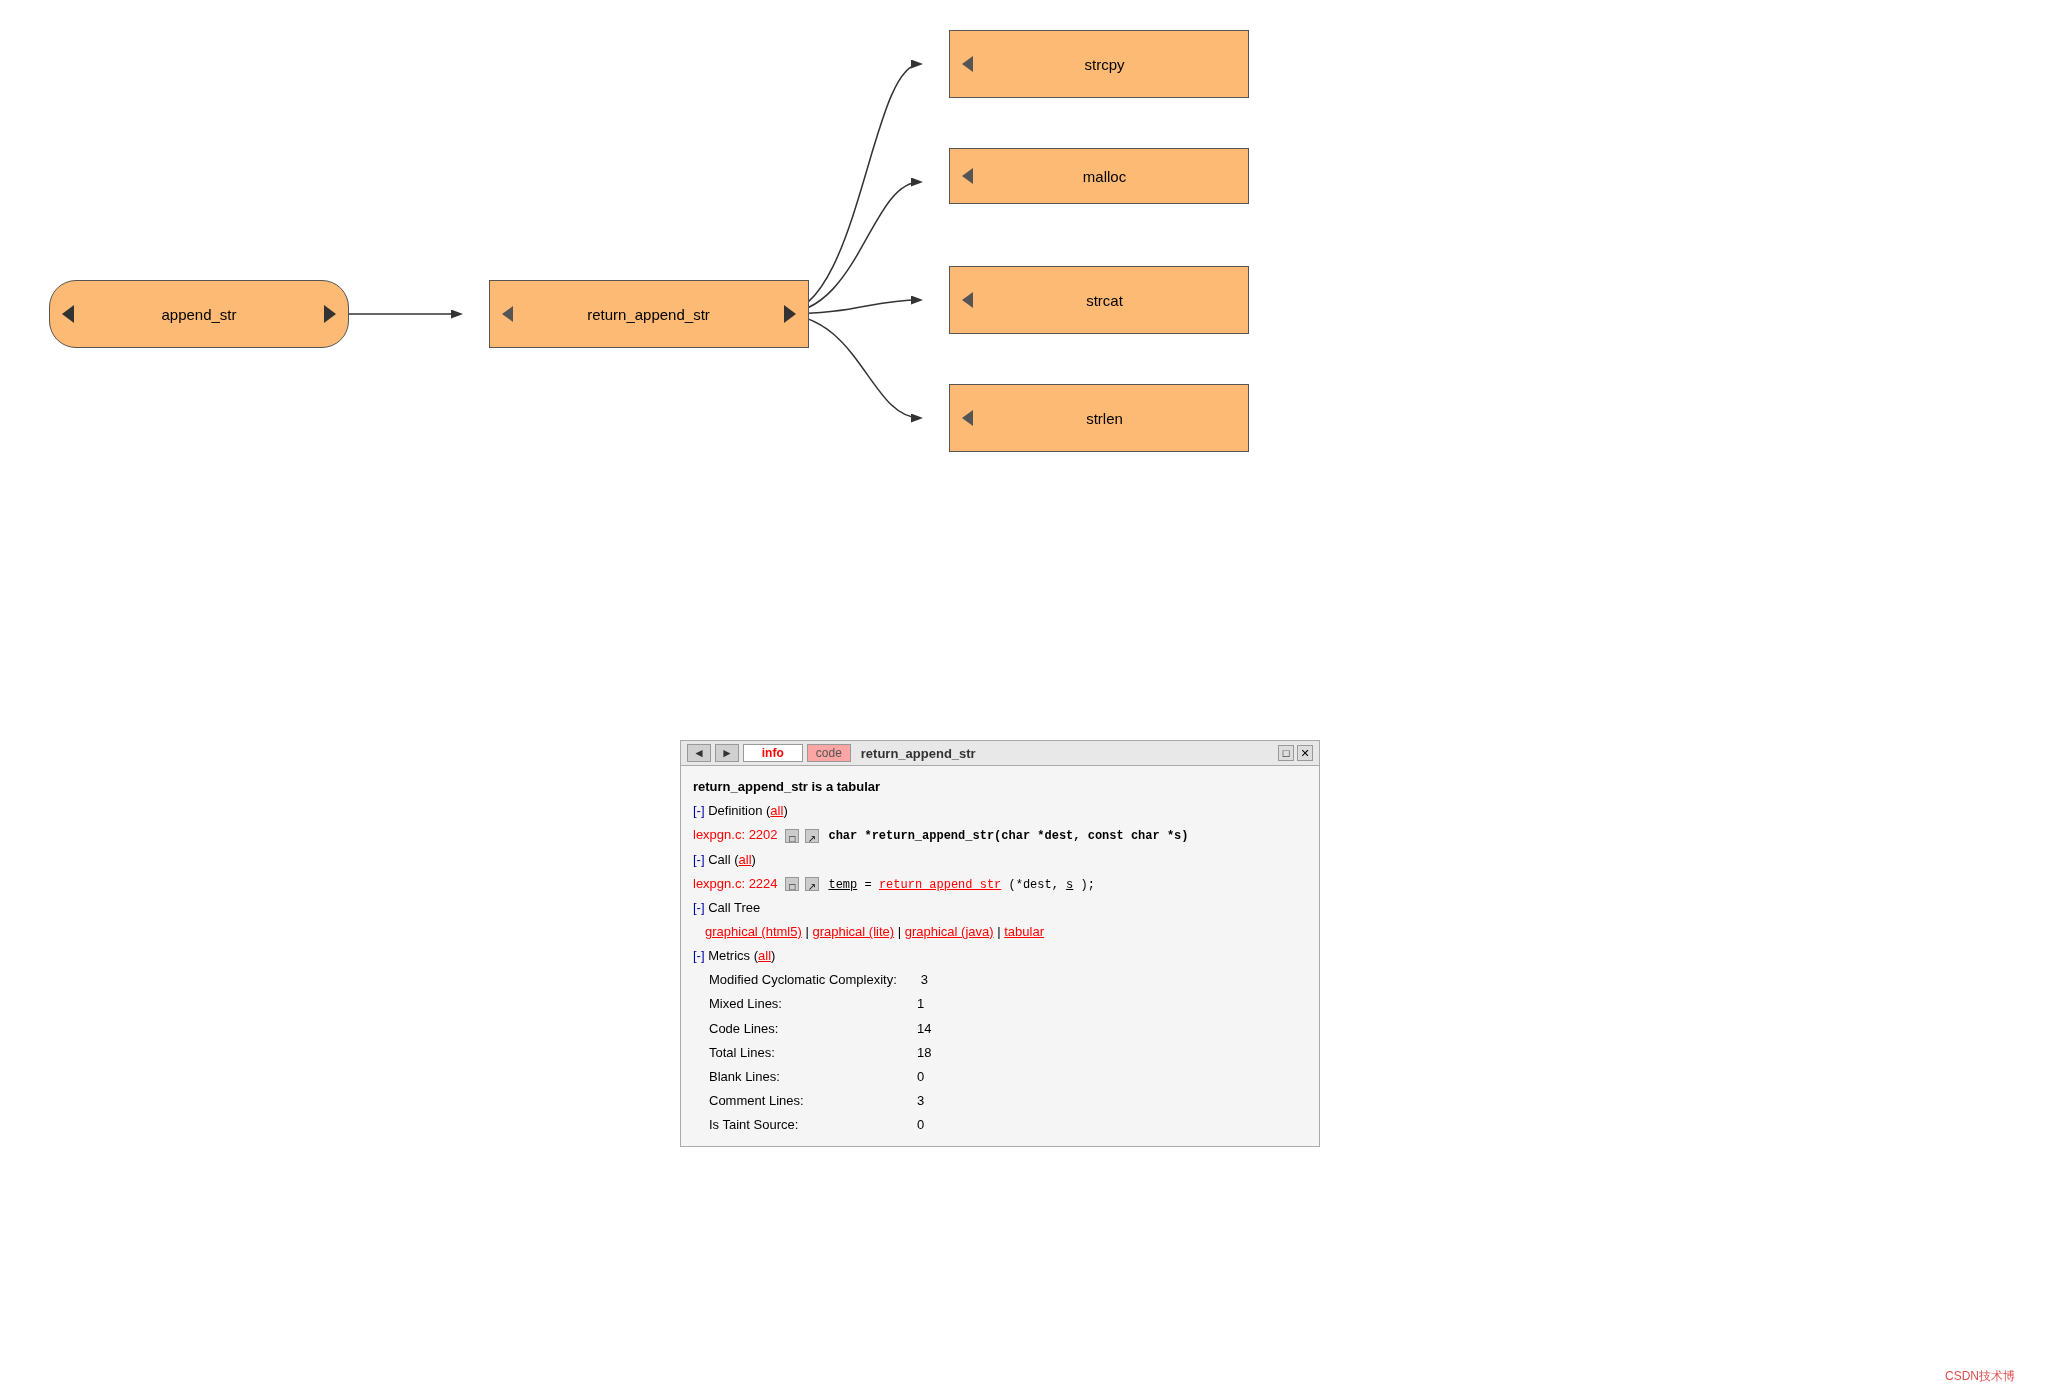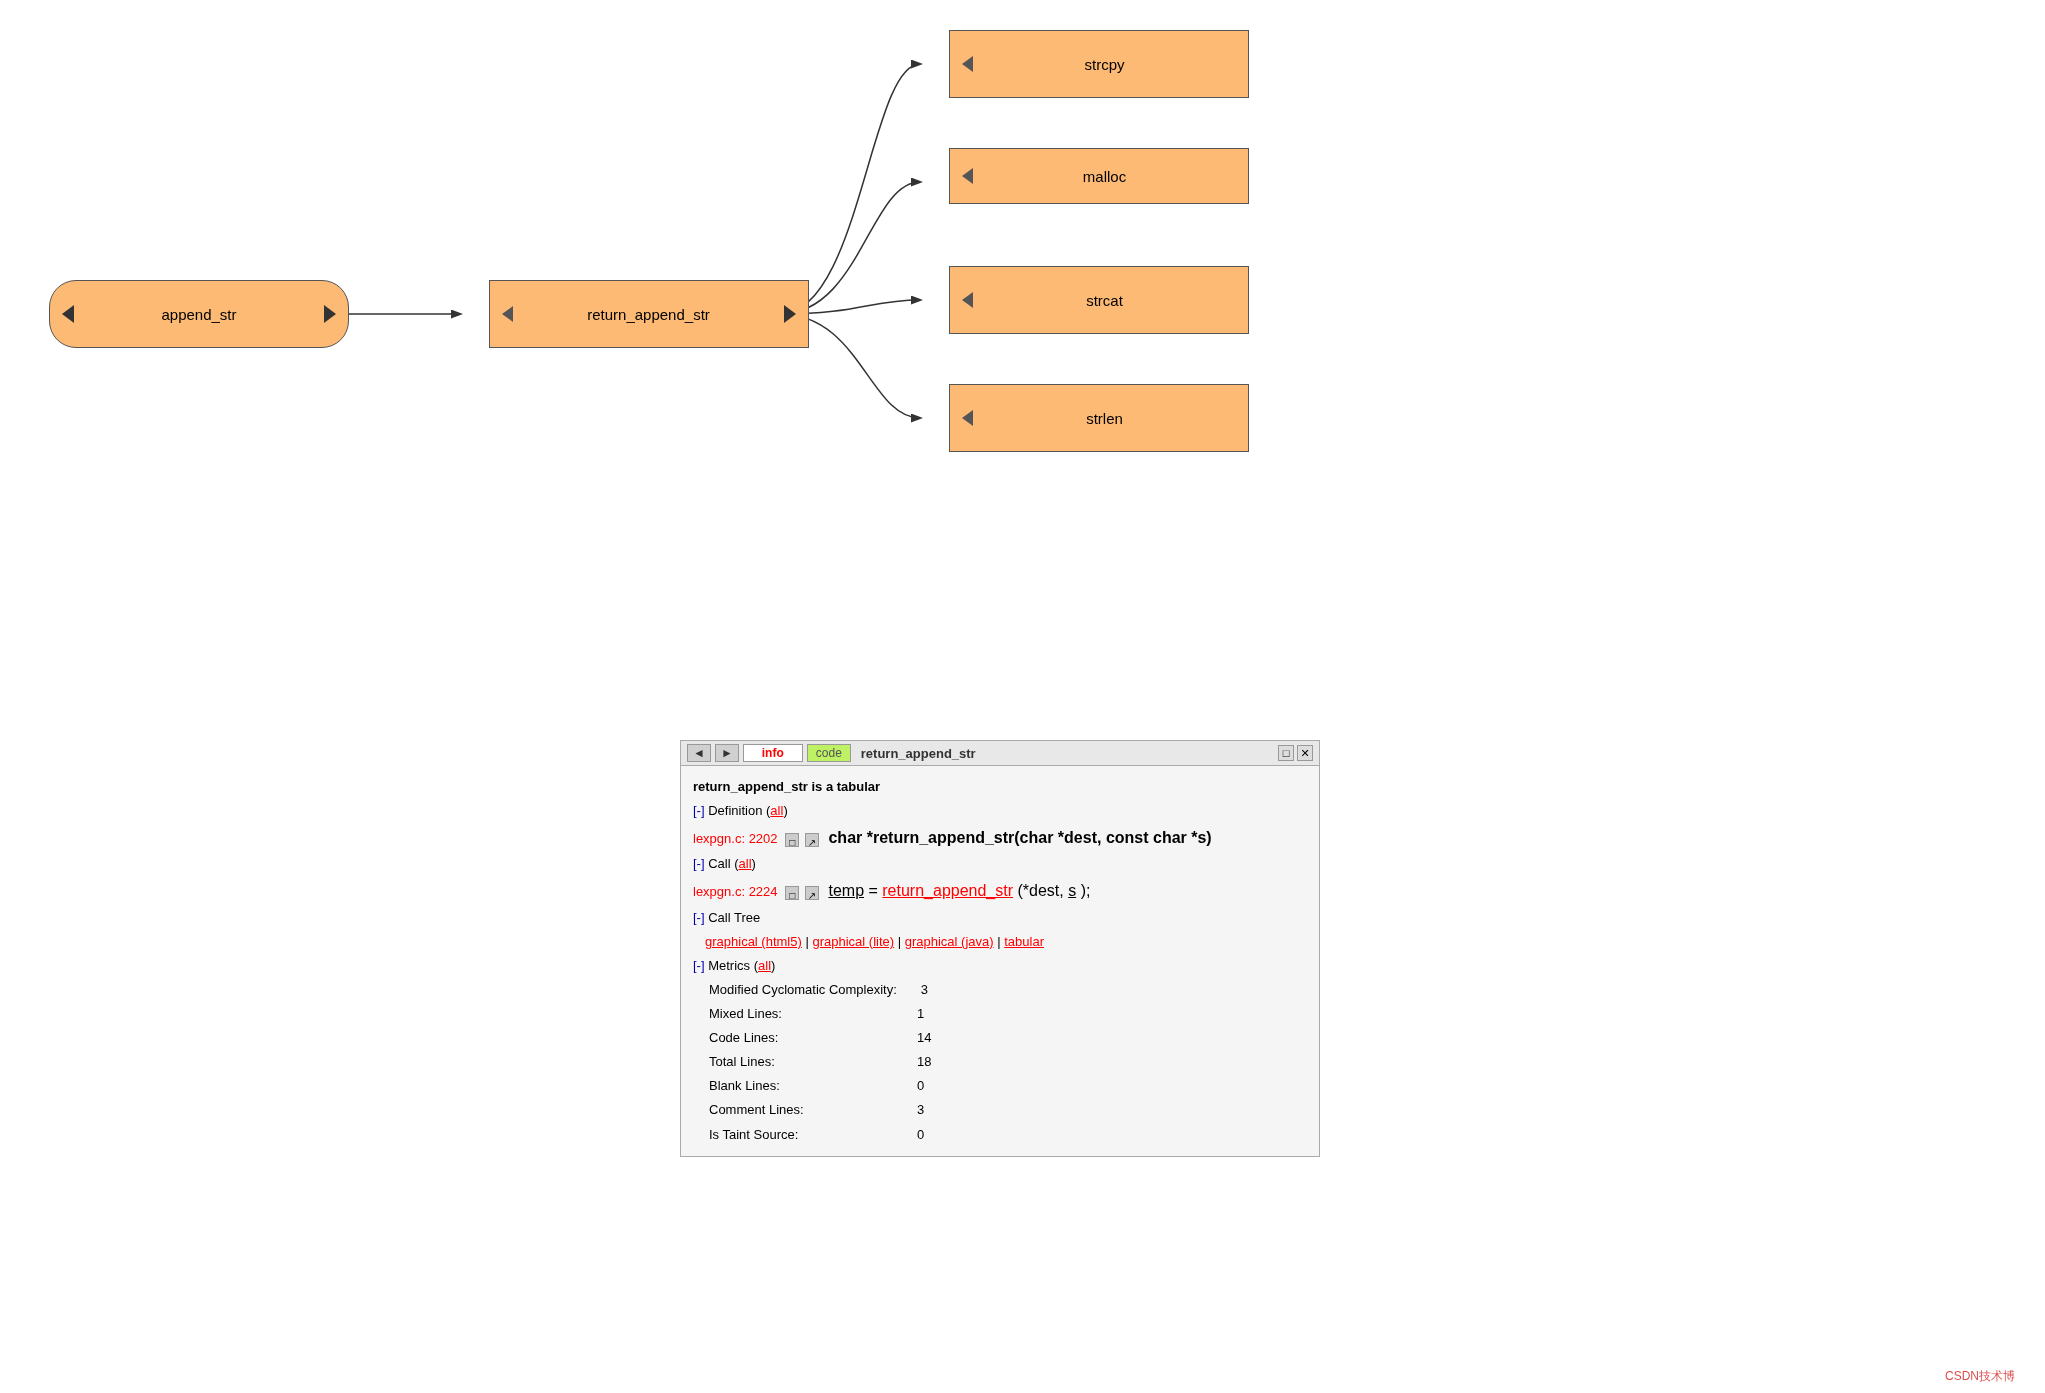"code" .tab-code { background: #bef264 -> #fca5a5 }
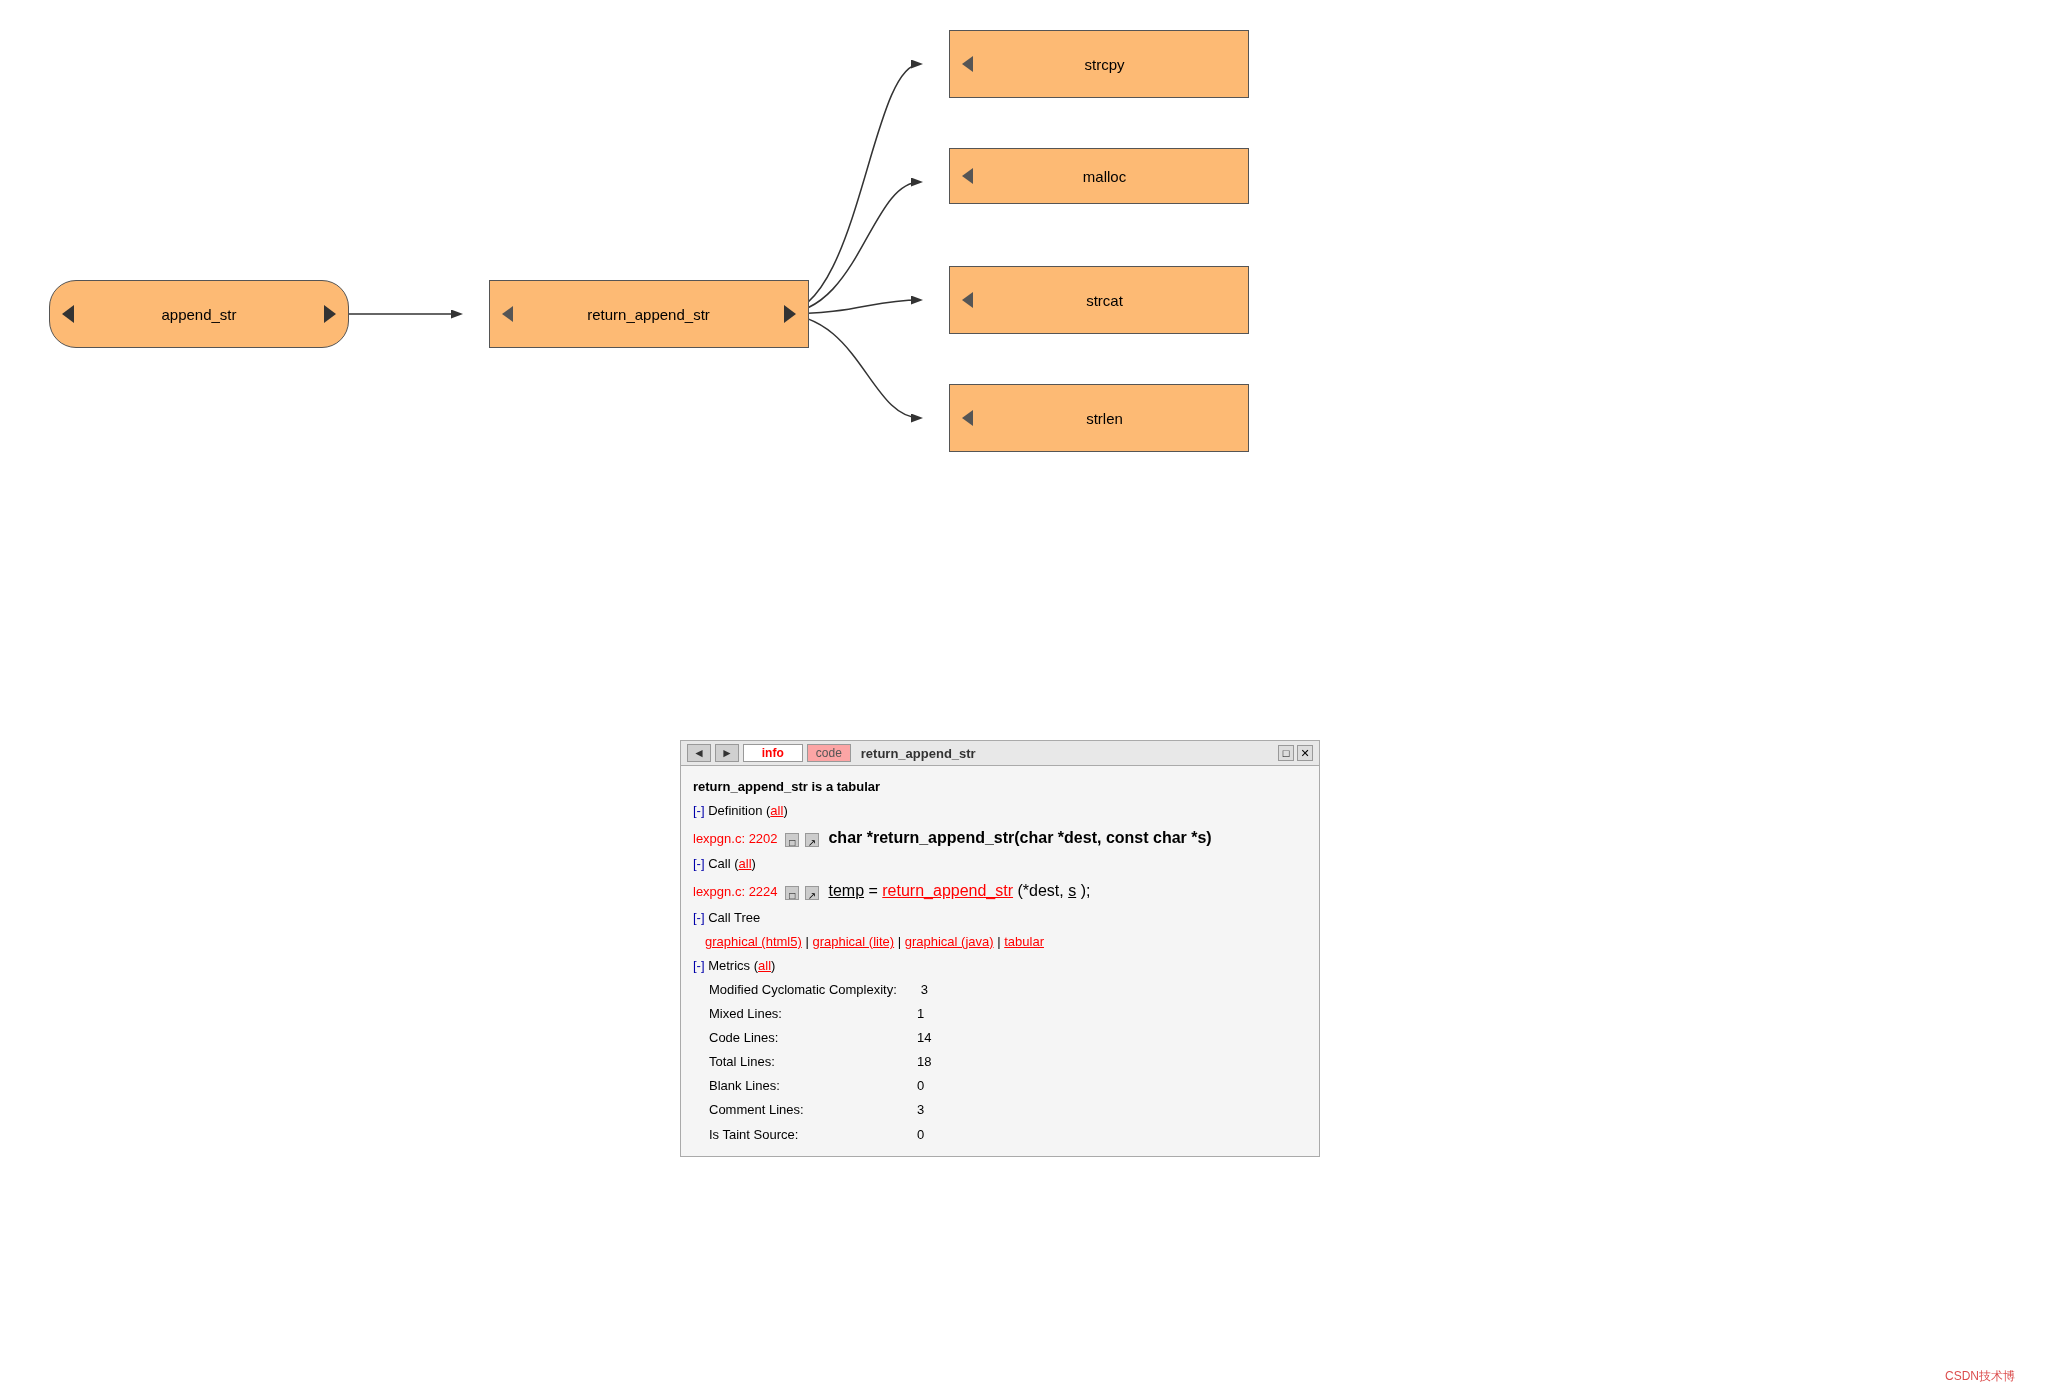"char *return_append_str(char *dest," .code-inline { font-family: Liberation Sans, sans-serif -> Liberation Mono, monospace; font-size: 16px -> 12px }
